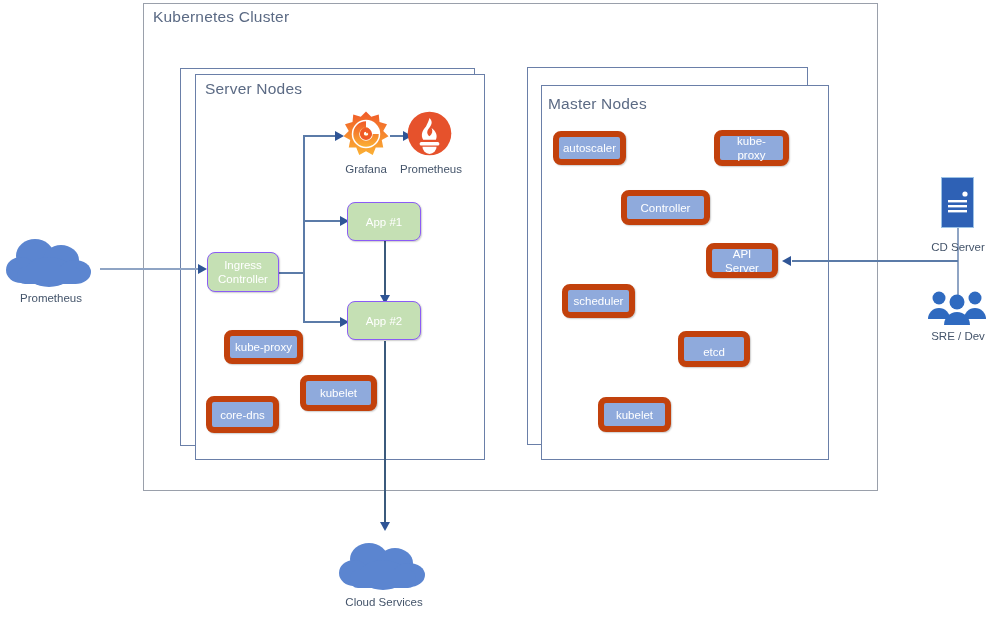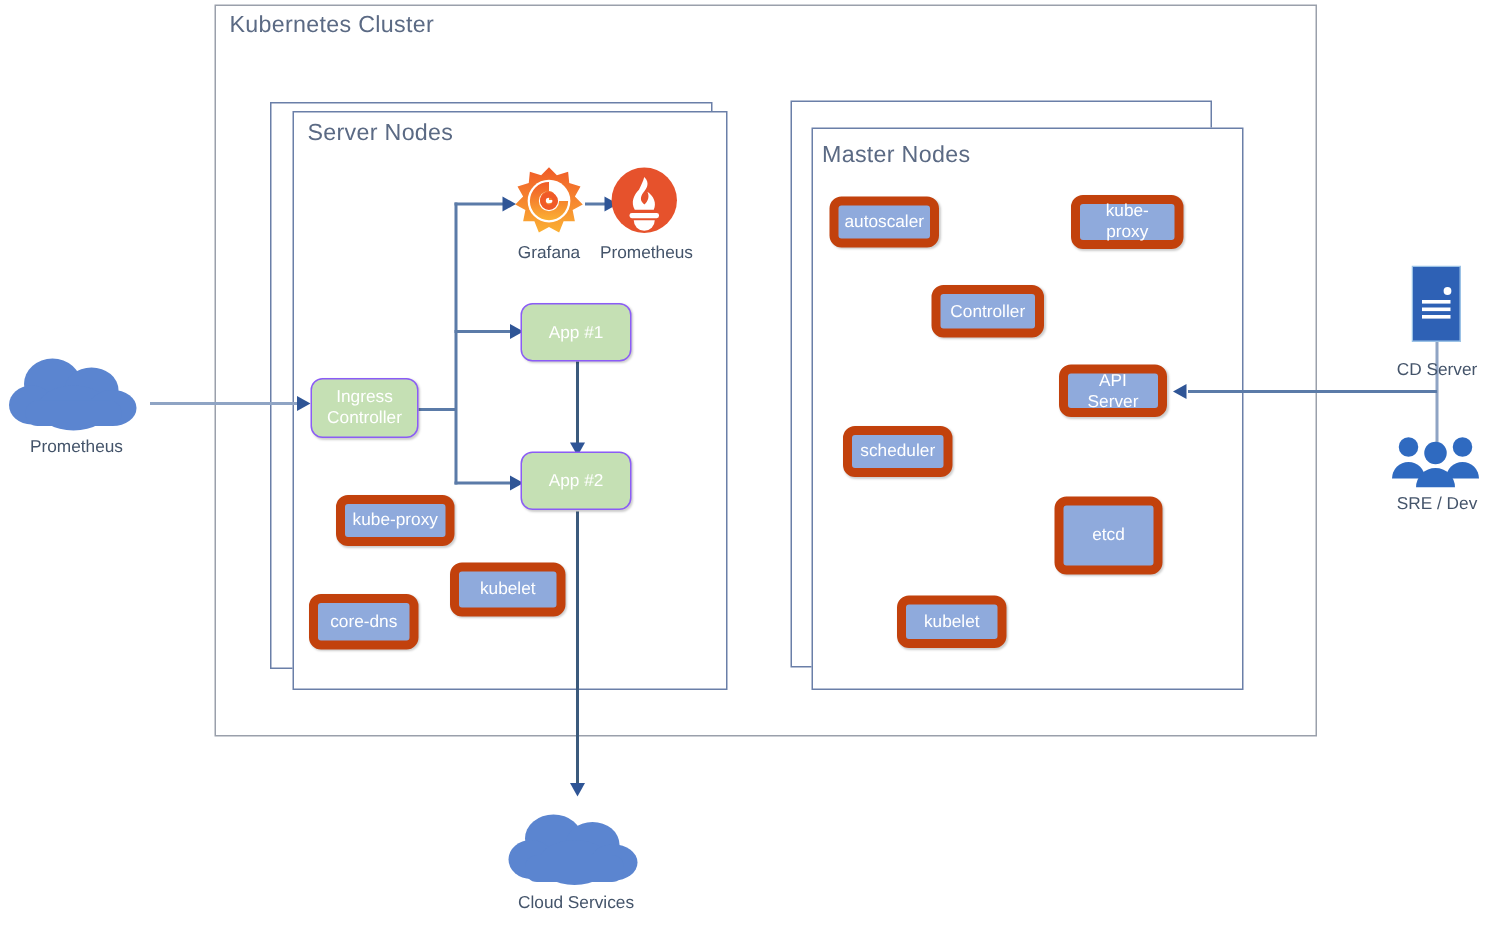"Controller" div.pill { width: 75px -> 89px }
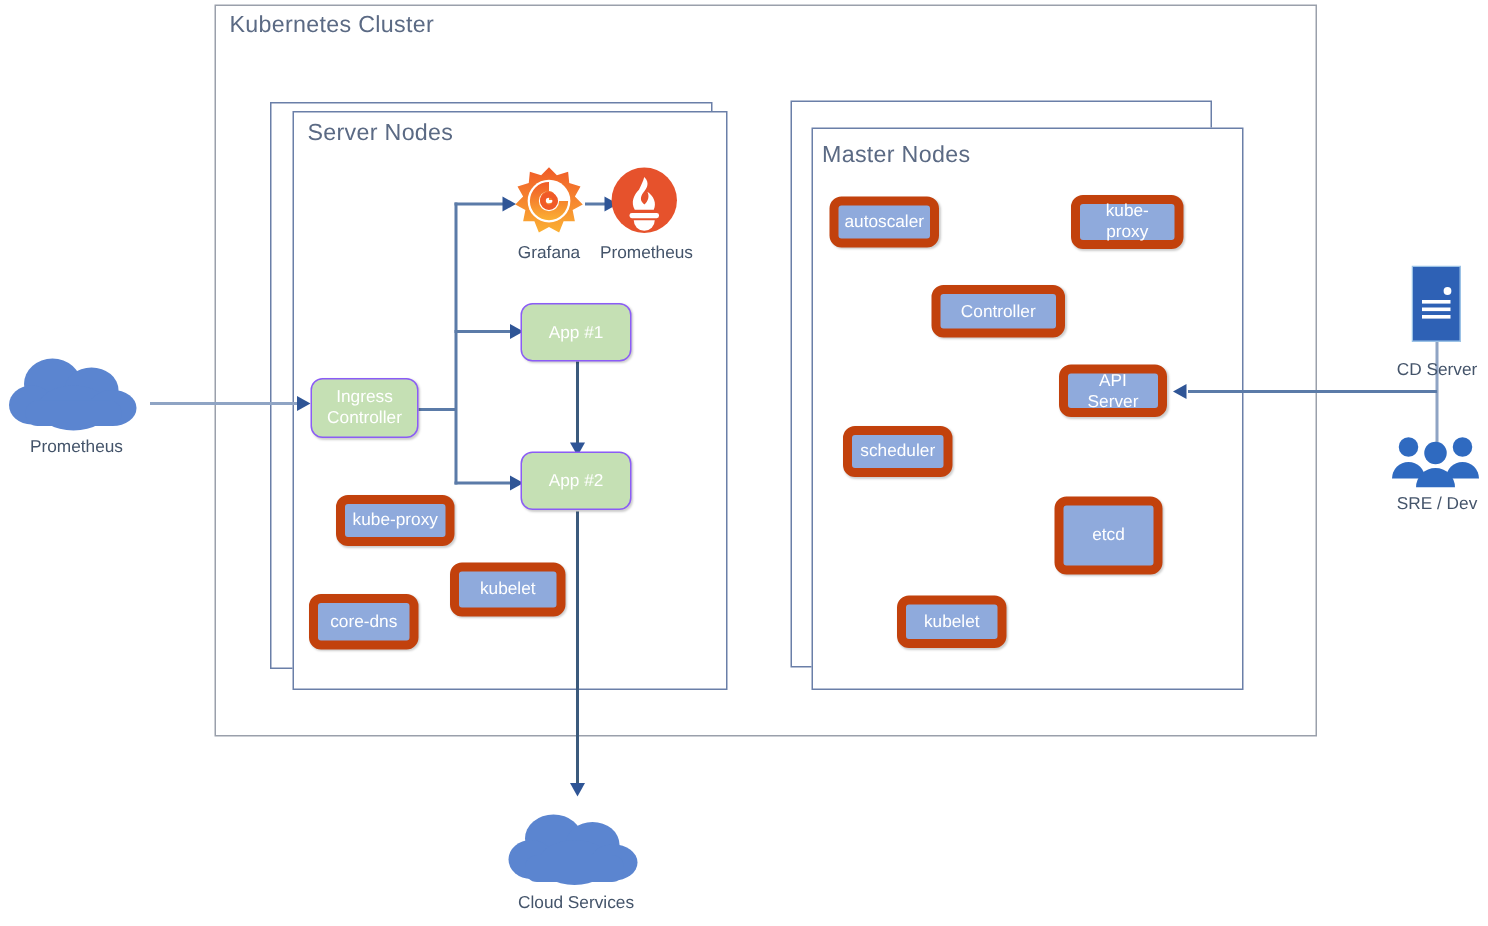"etcd" div.pill { align-items: none -> flex-end; height: 52px -> 36px; left: 703px -> 678px }
